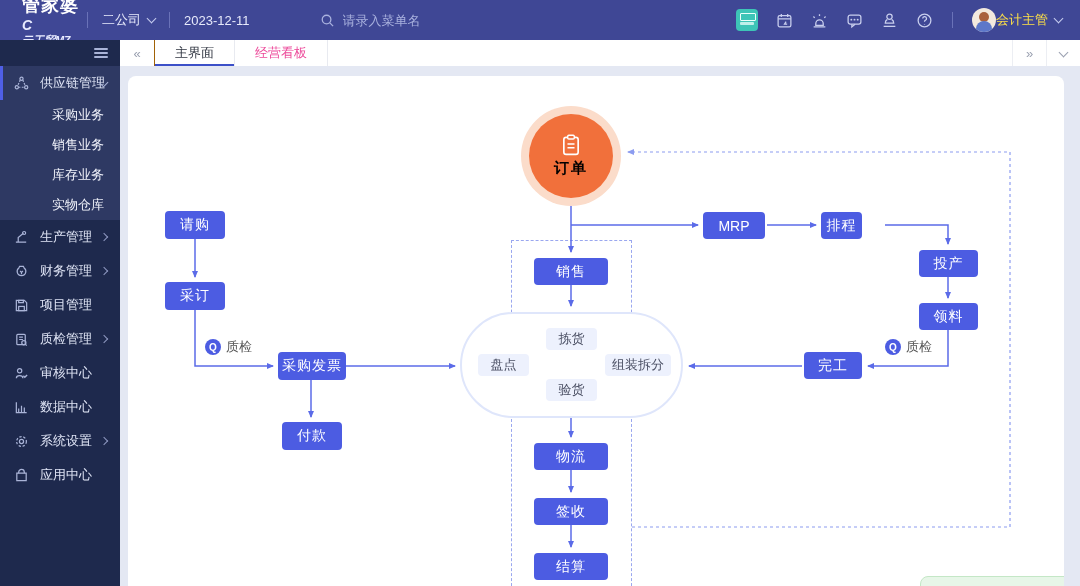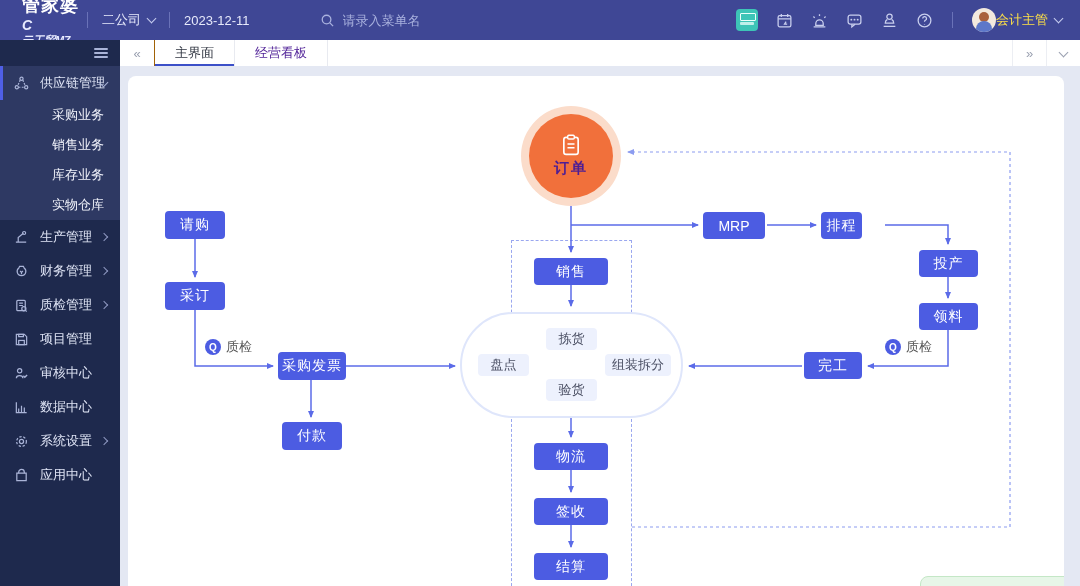"经营看板" .tab { color: #4c1d95 -> #ec4899 }
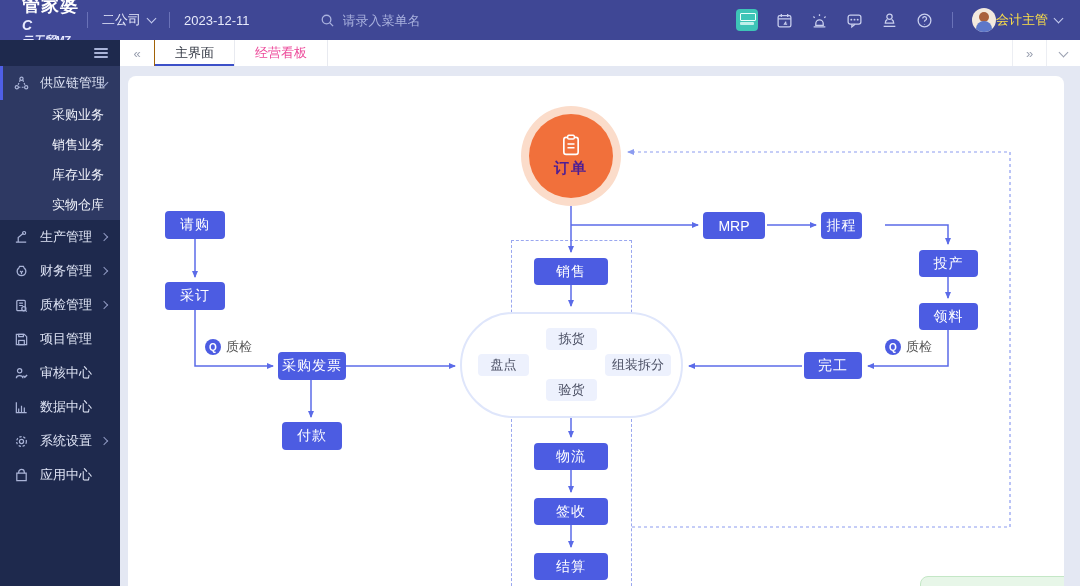"订单" .order-circle { color: #4c1d95 -> #000000 }
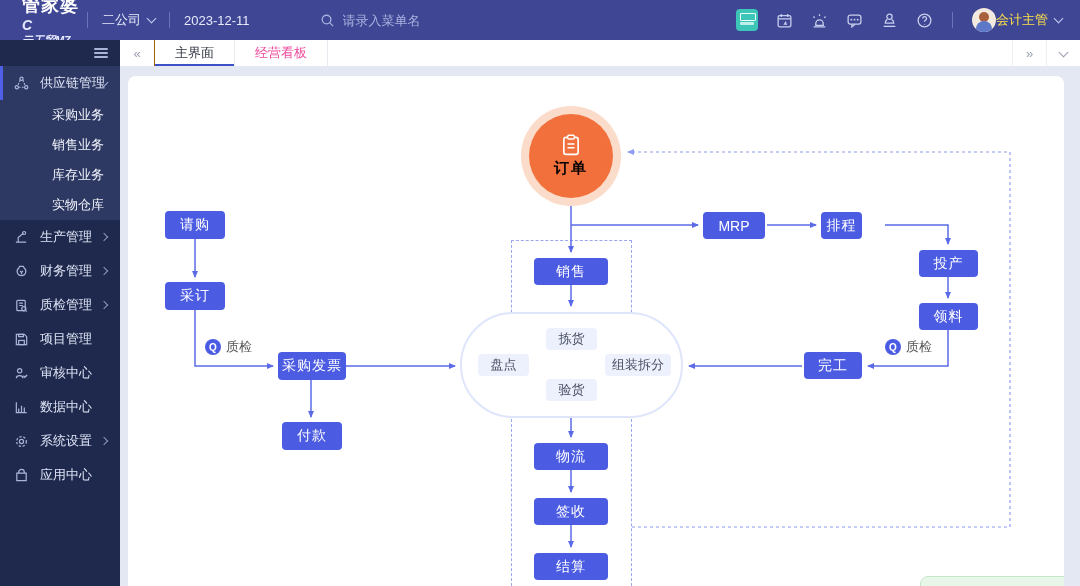"质检管理" div.sb-group { order: before "项目管理" -> after "项目管理" }
